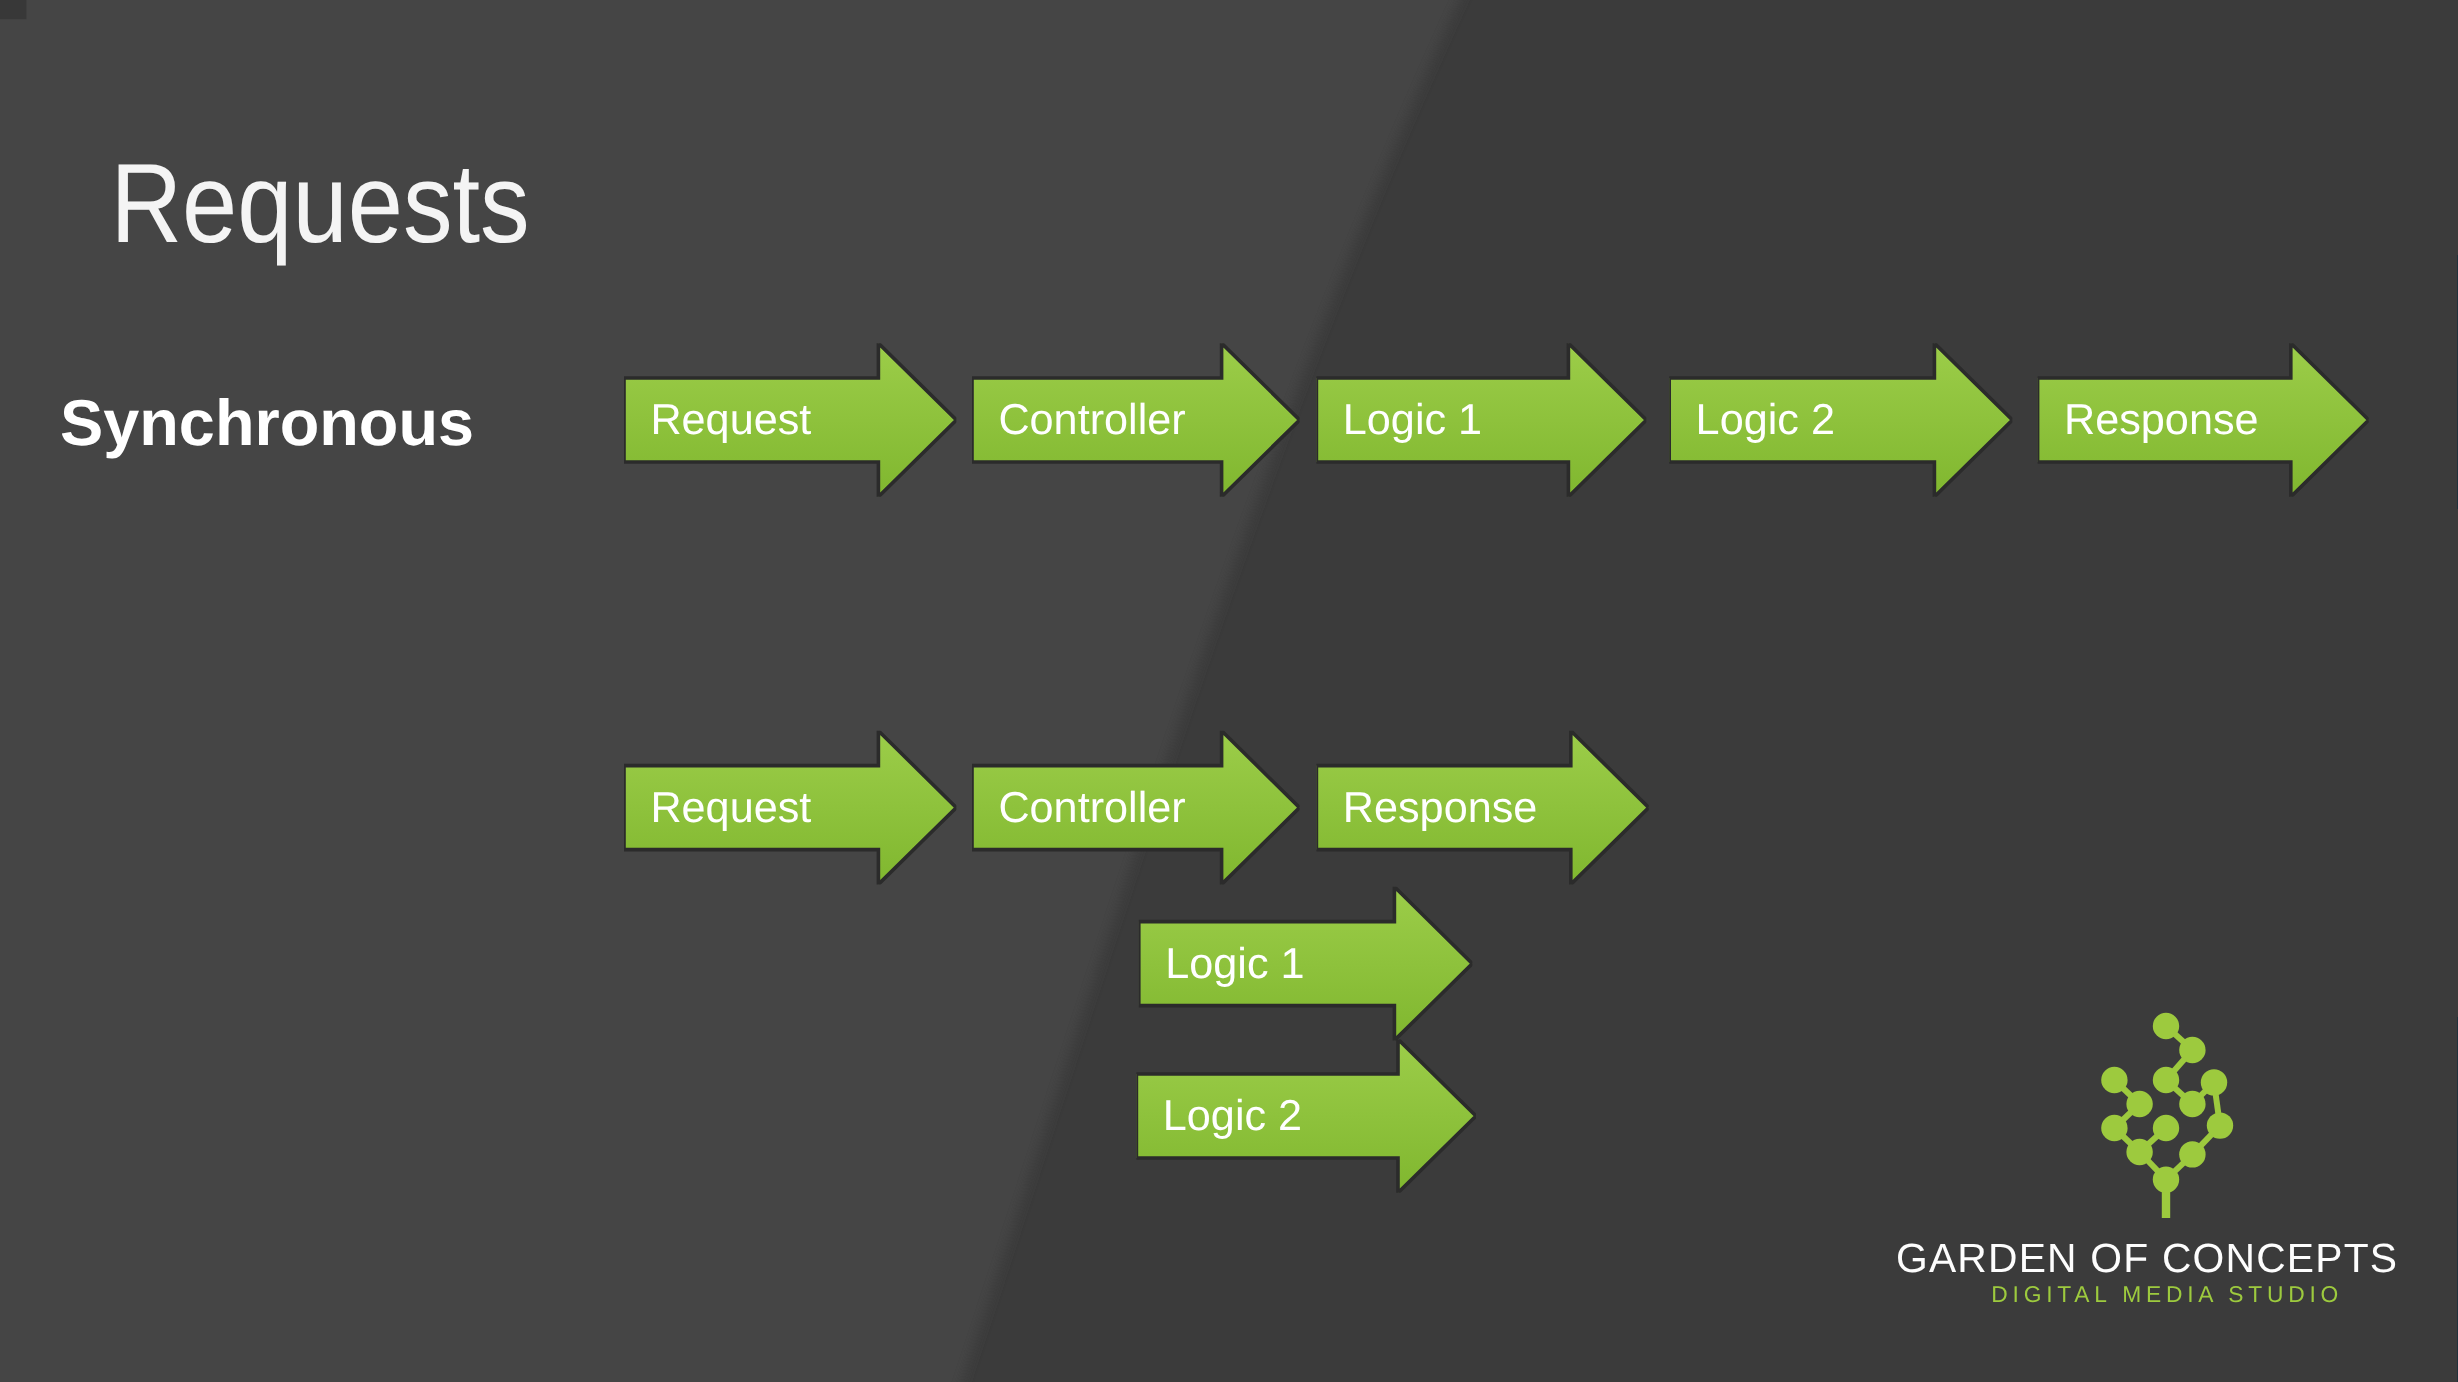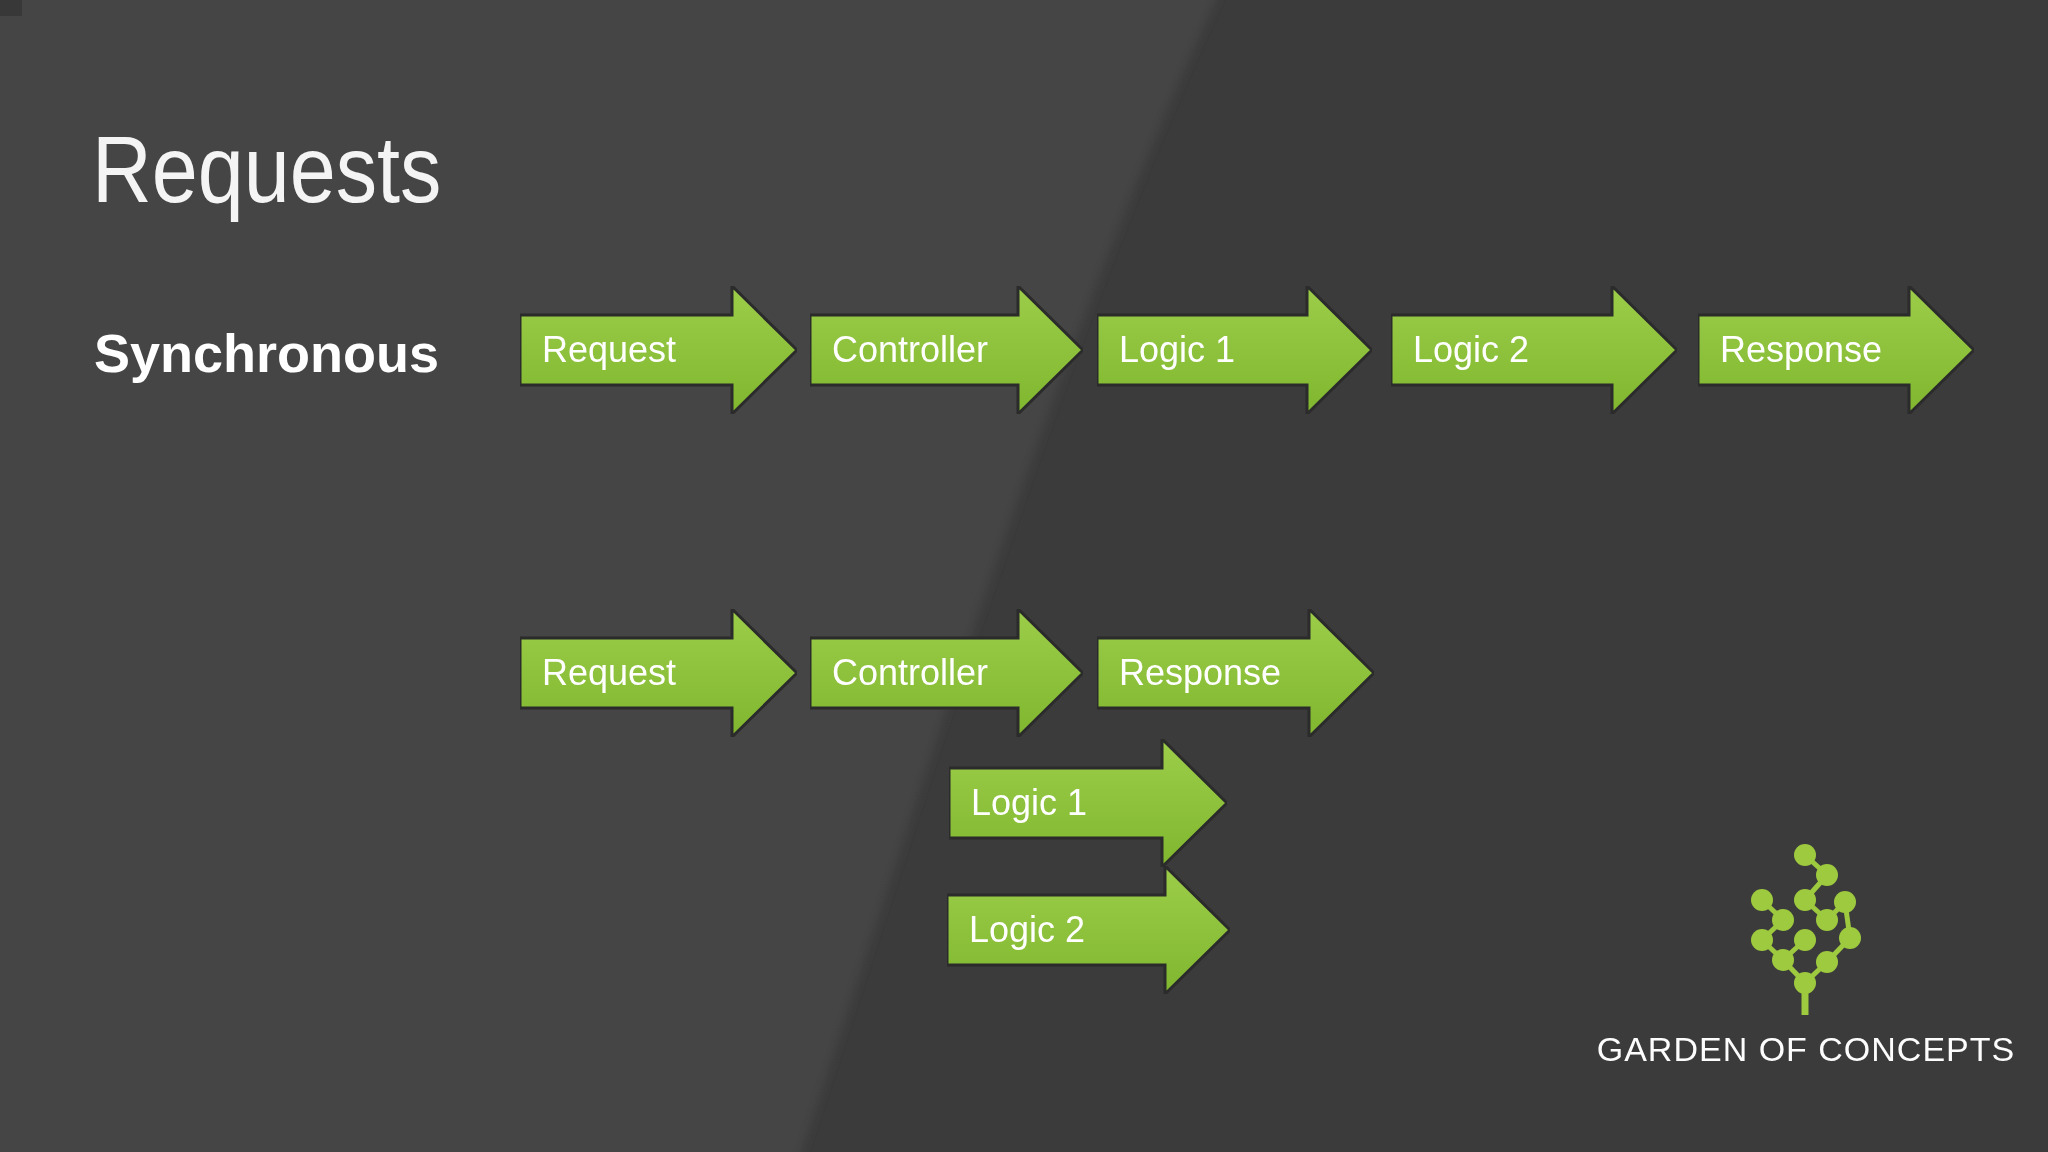"Synchronous" .row-label { margin-left: 44px -> none }
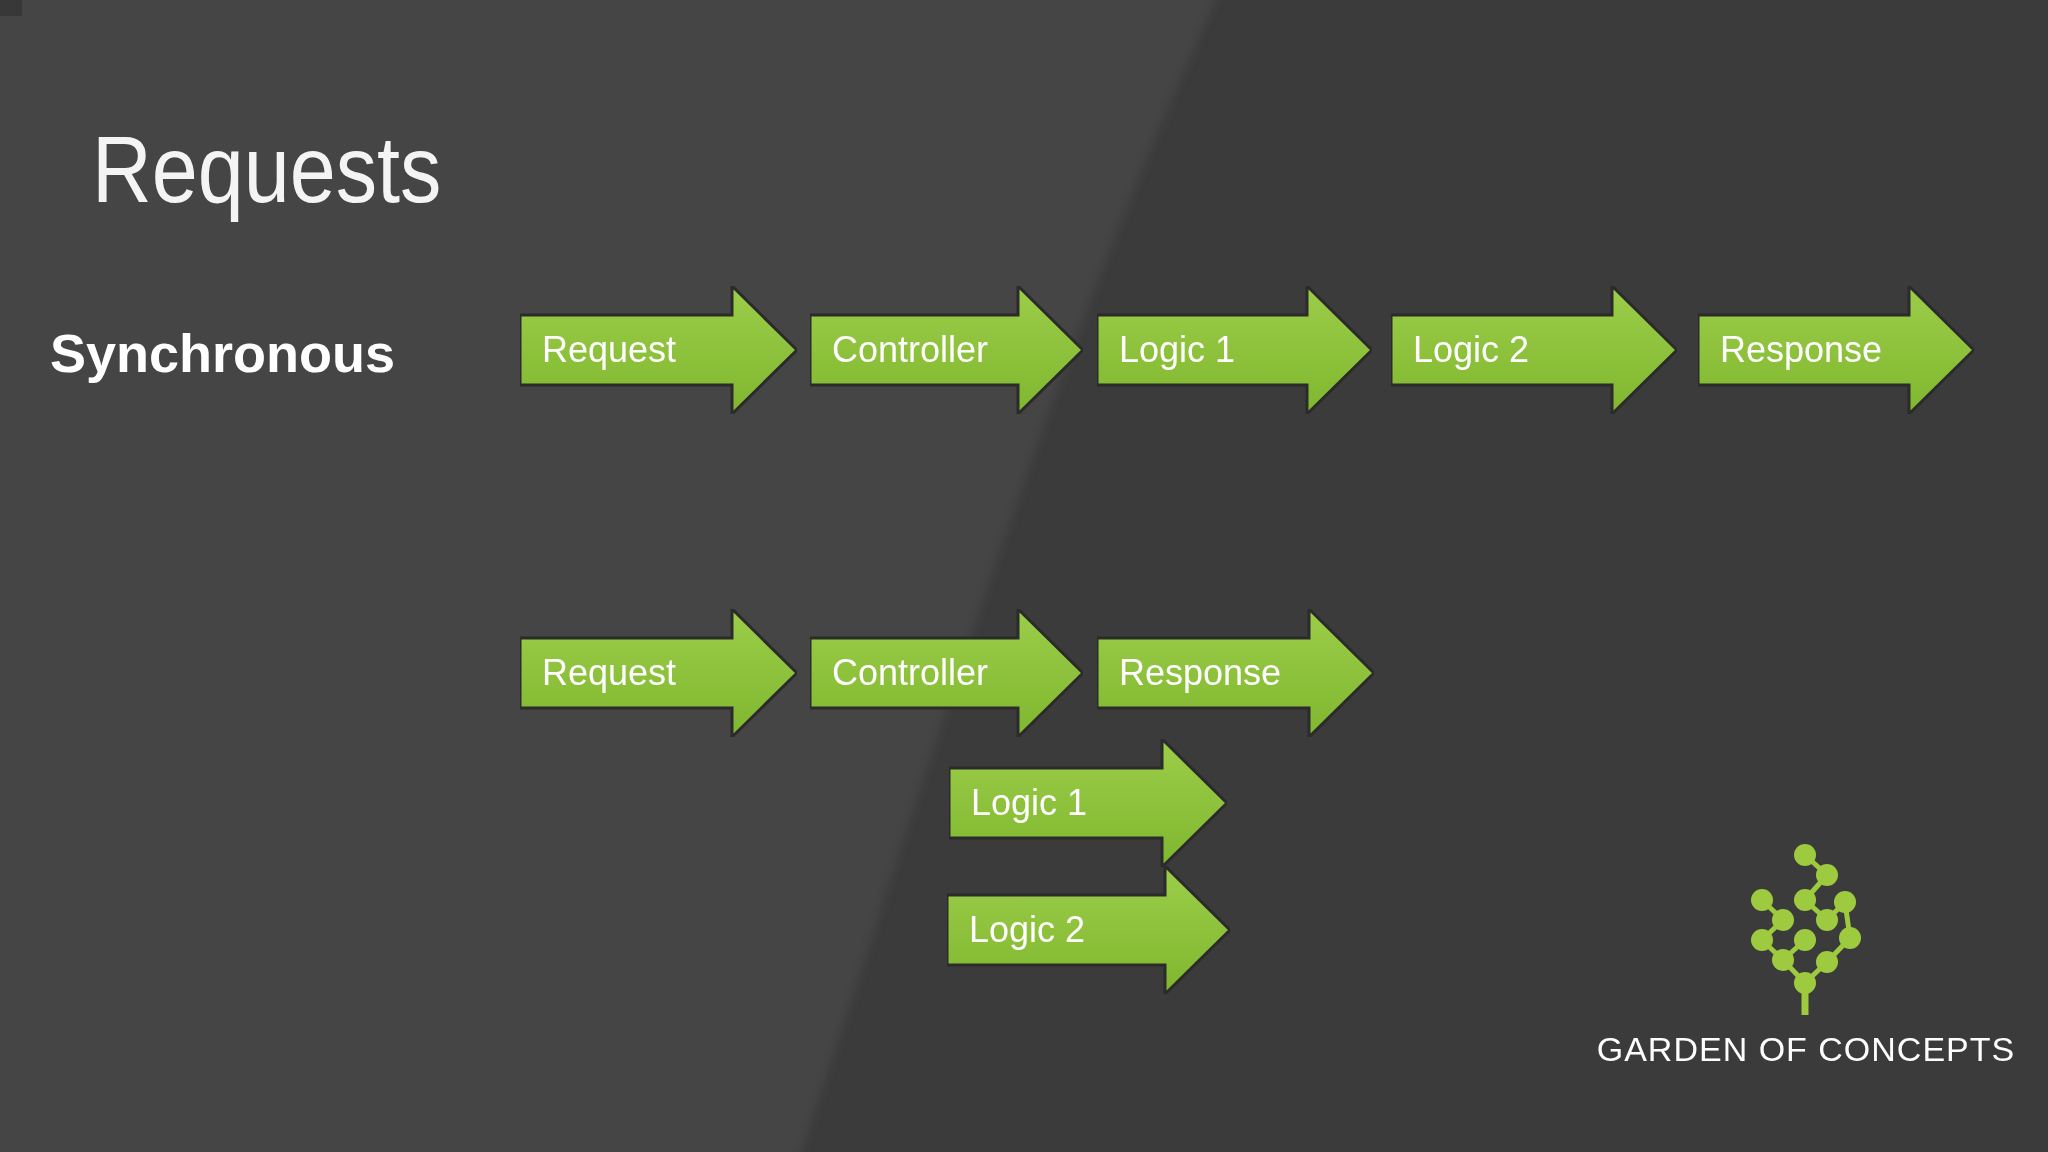"GARDEN OF CONCEPTS" .logo-name { text-align: center -> none }
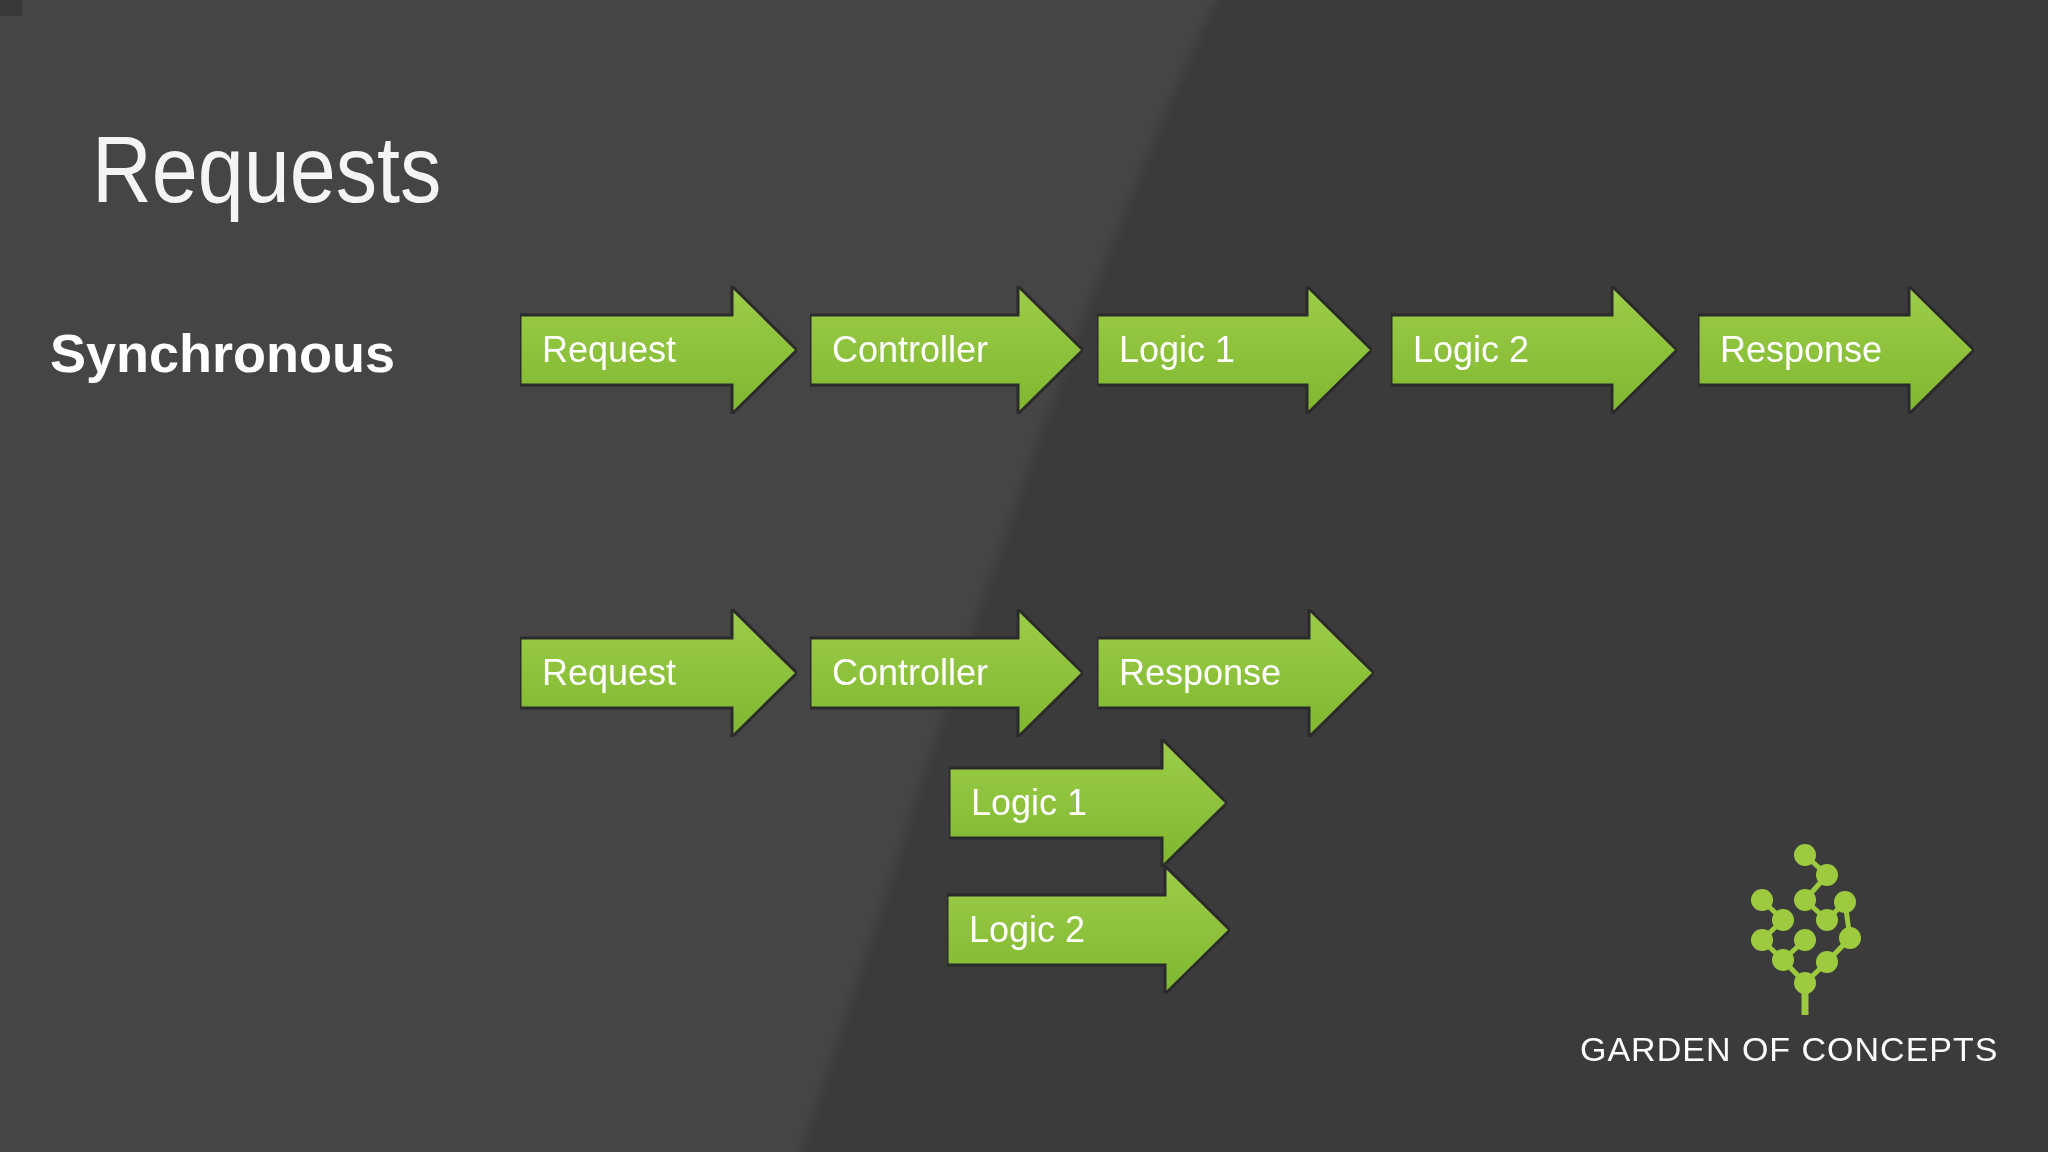"DIGITAL MEDIA STUDIO" div.logo-tagline { html: none -> <div>DIGITAL MEDIA STUDIO</div> }
